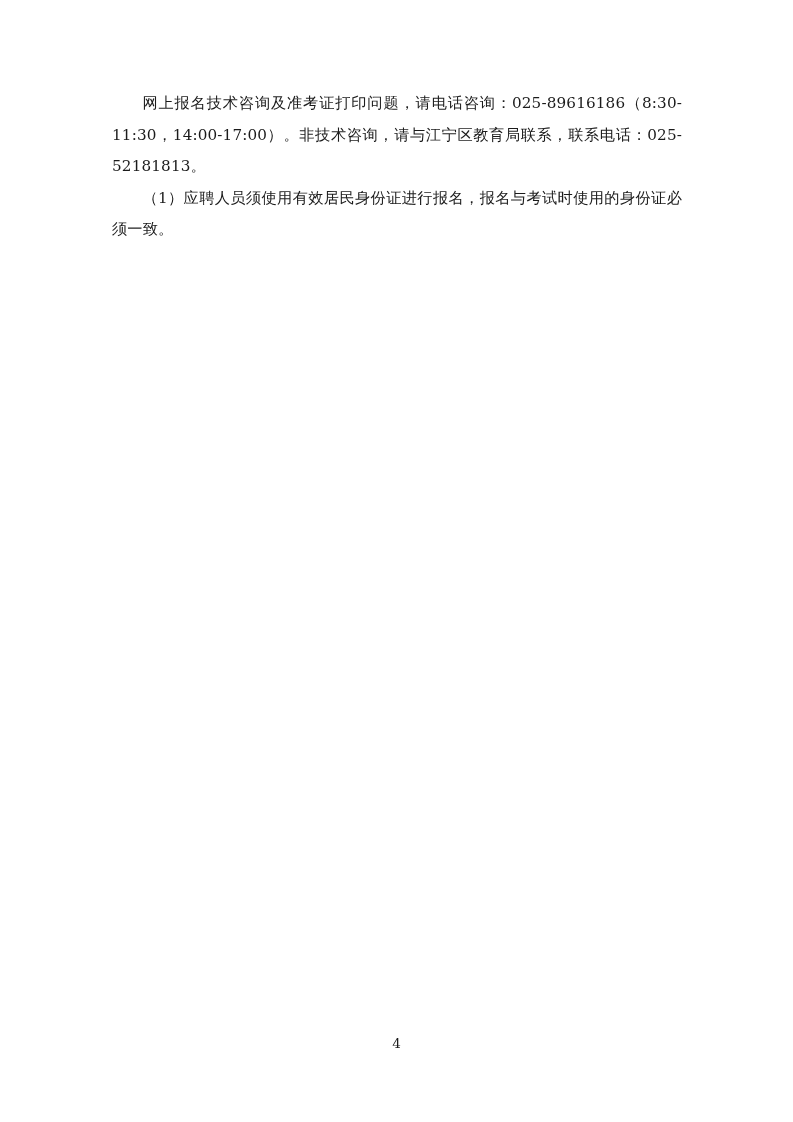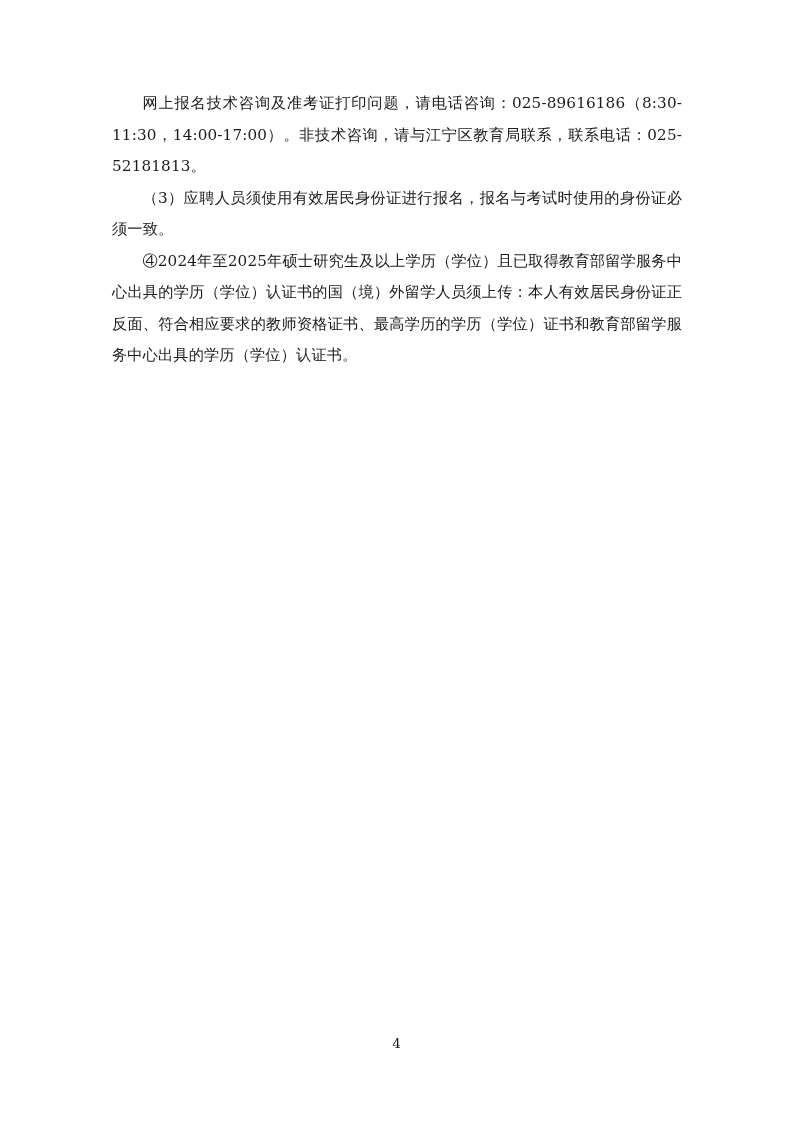"（3）应聘人员须使用有效居民身份证进行报名，报名与考试时使用的身份证必须一致。" p.indent { text: 3 -> 1 }
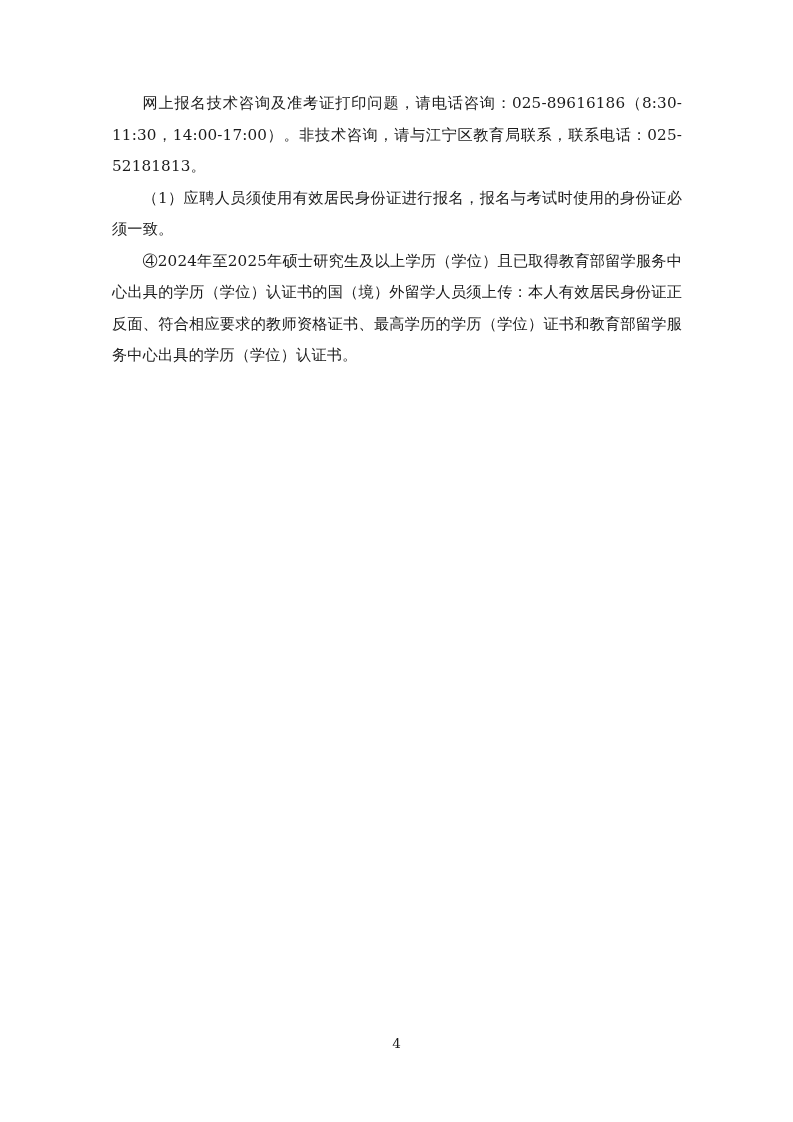"④2024年至2025年硕士研究生及以上学历（学位）且已取得教育部留学服务中心出" p.indent { html: <p>④2024年至2025年硕士研究生及以上学历（学位）且已取得教育部留学服务中心出具的学历（学位）认证书的国（境）外留学人员须上传：本人有效居民身份证正反面、符合相应要求的教师资格证书、最高学历的学历（学位）证书和教育部留学服务中心出具的学历（学位）认证书。</p> -> none }
